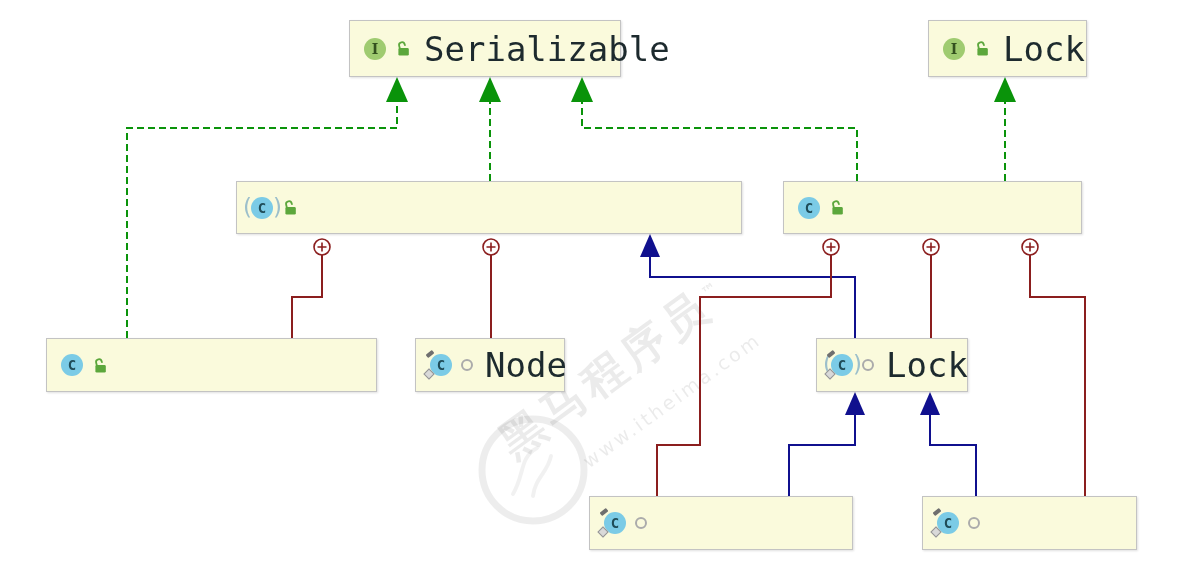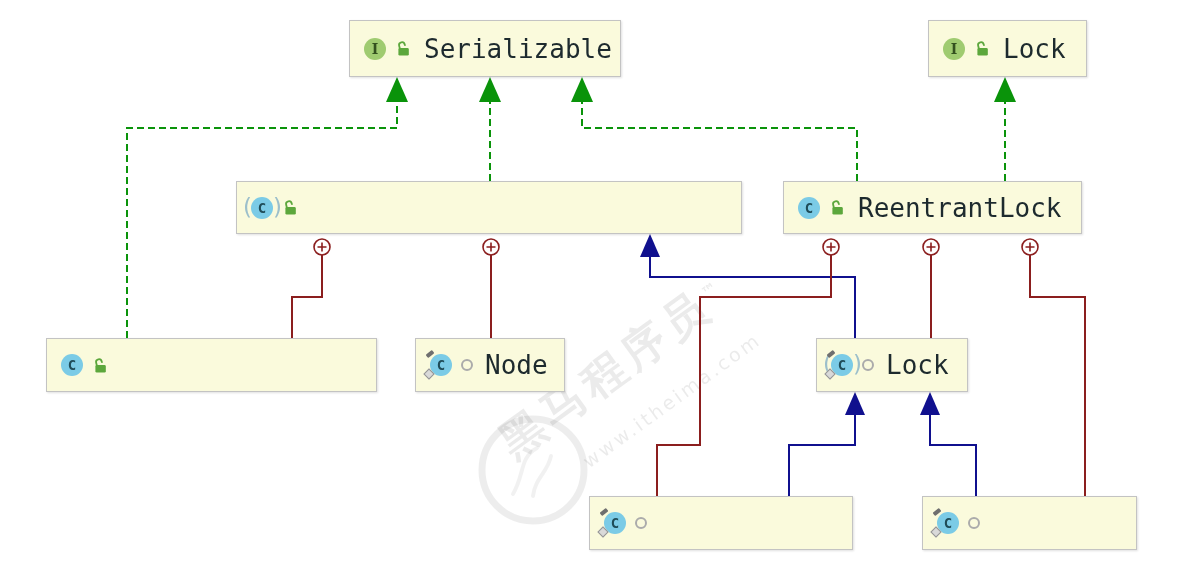"Serializable" .label { font-size: 26px -> 34px }
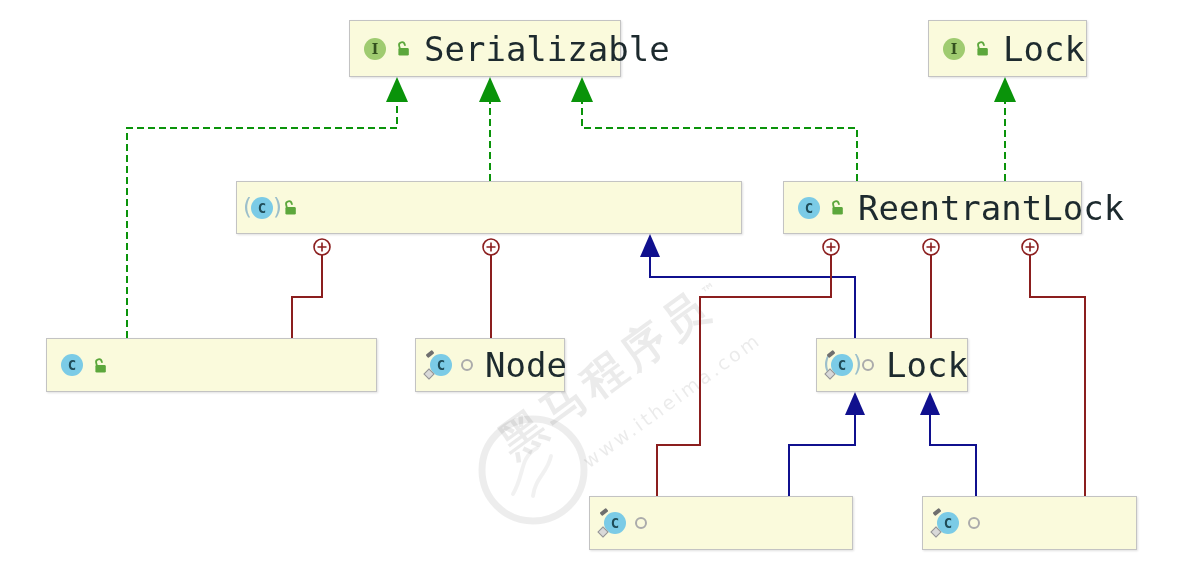"ReentrantLock" span.label { html: <span>ReentrantLock</span> -> none }
